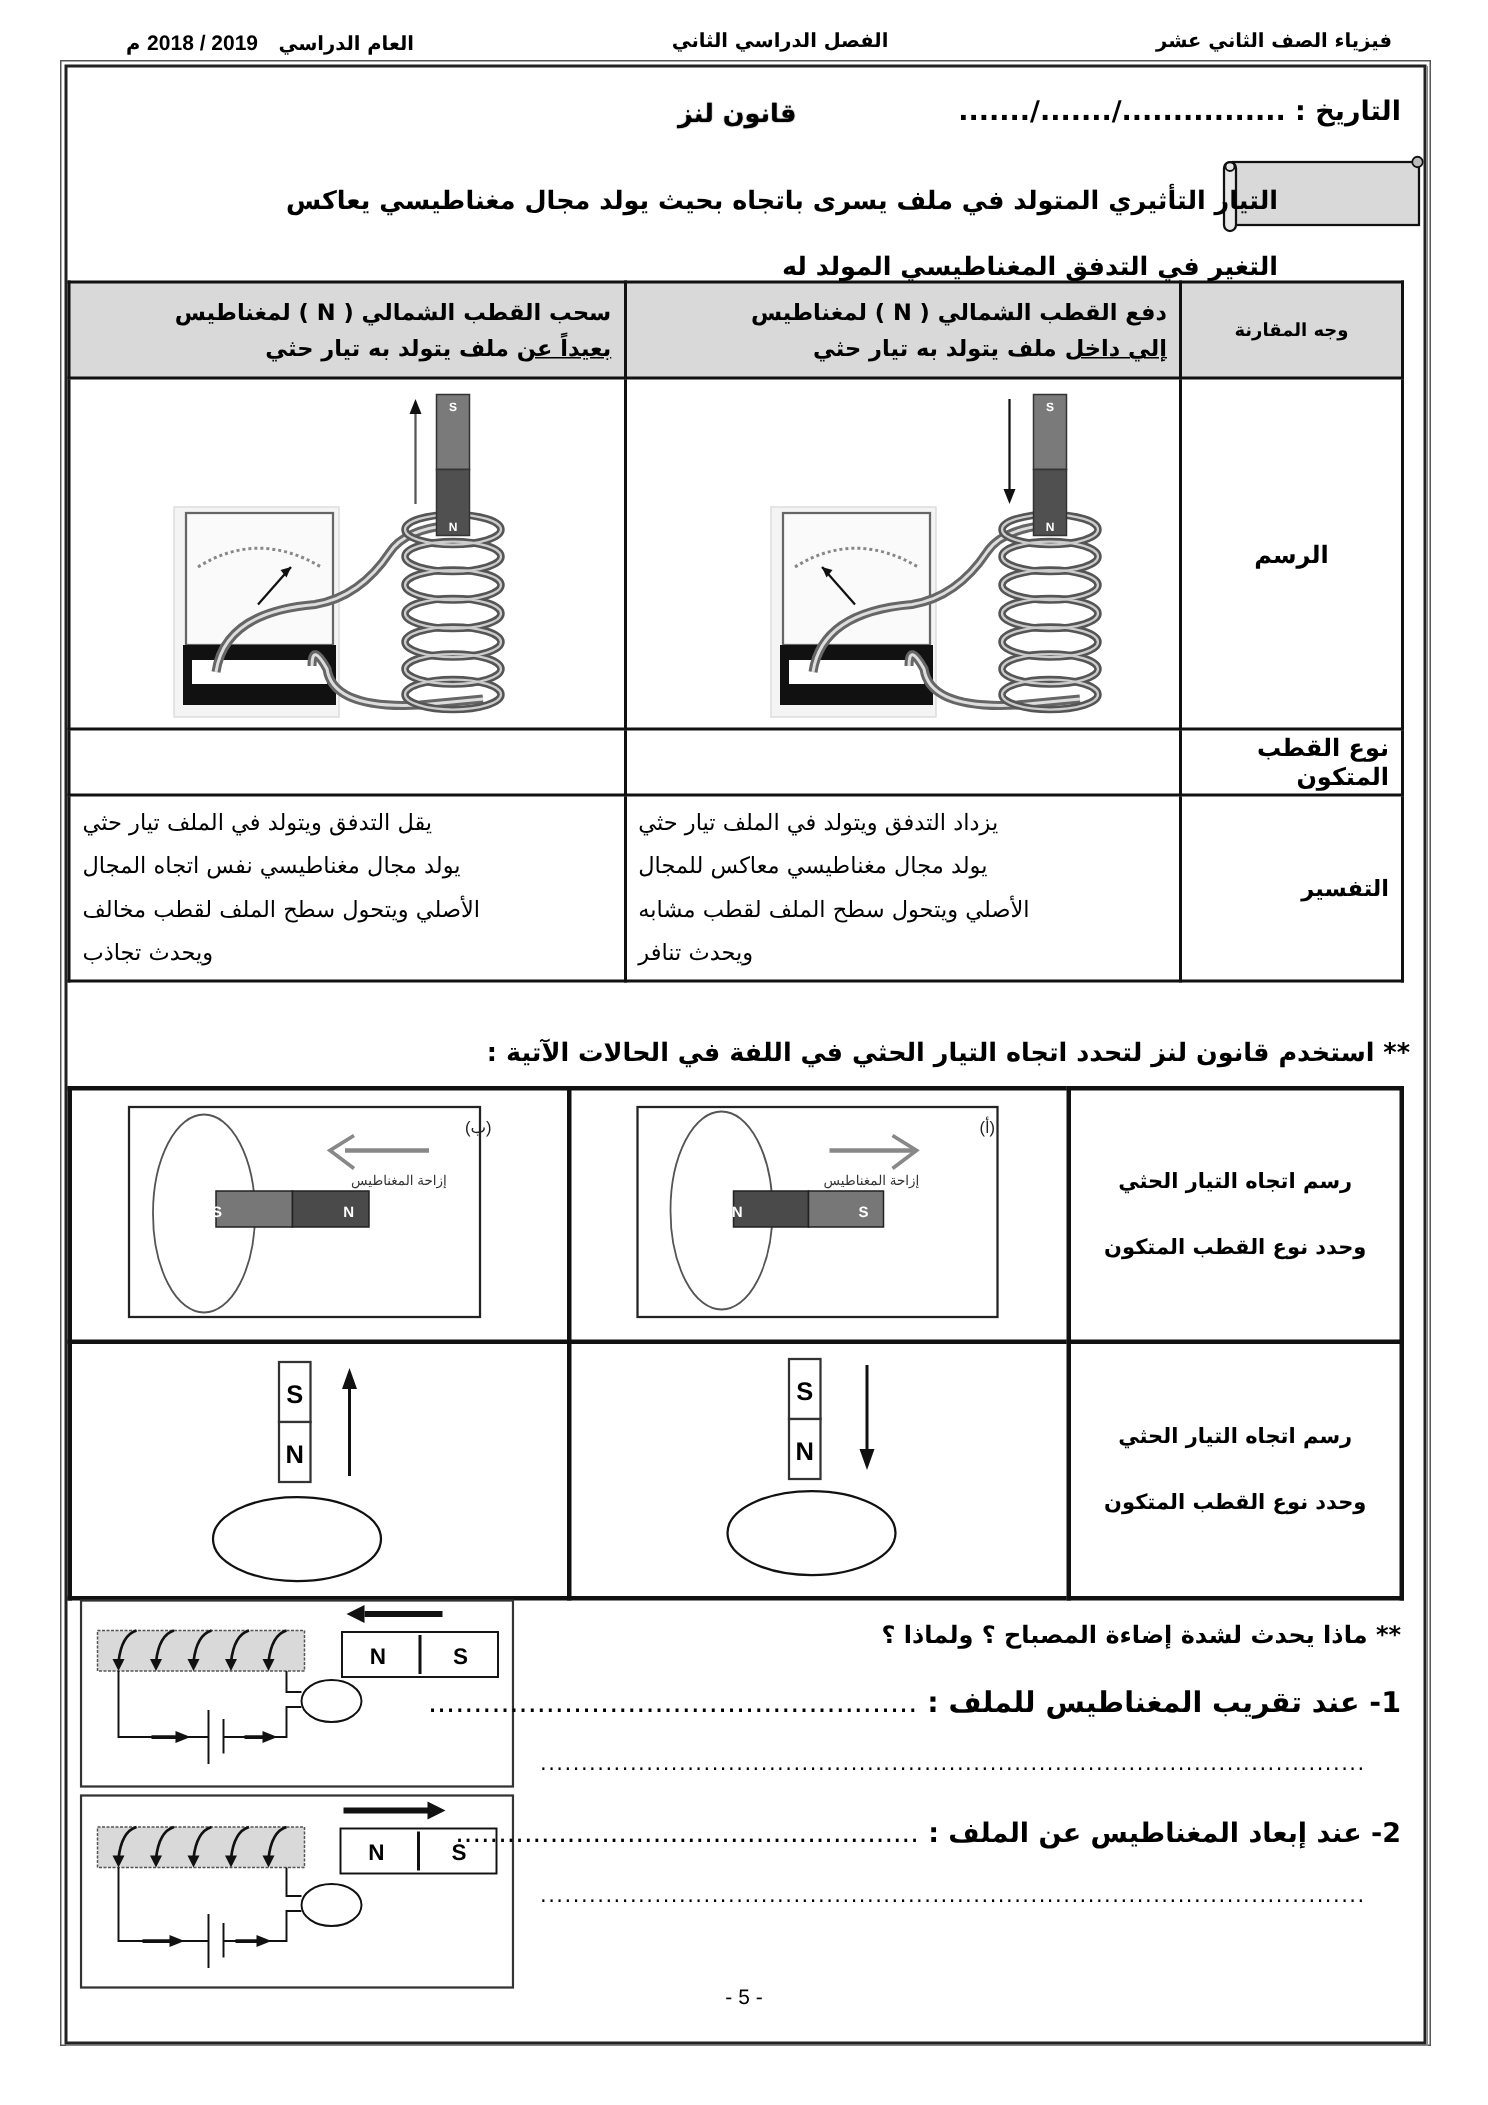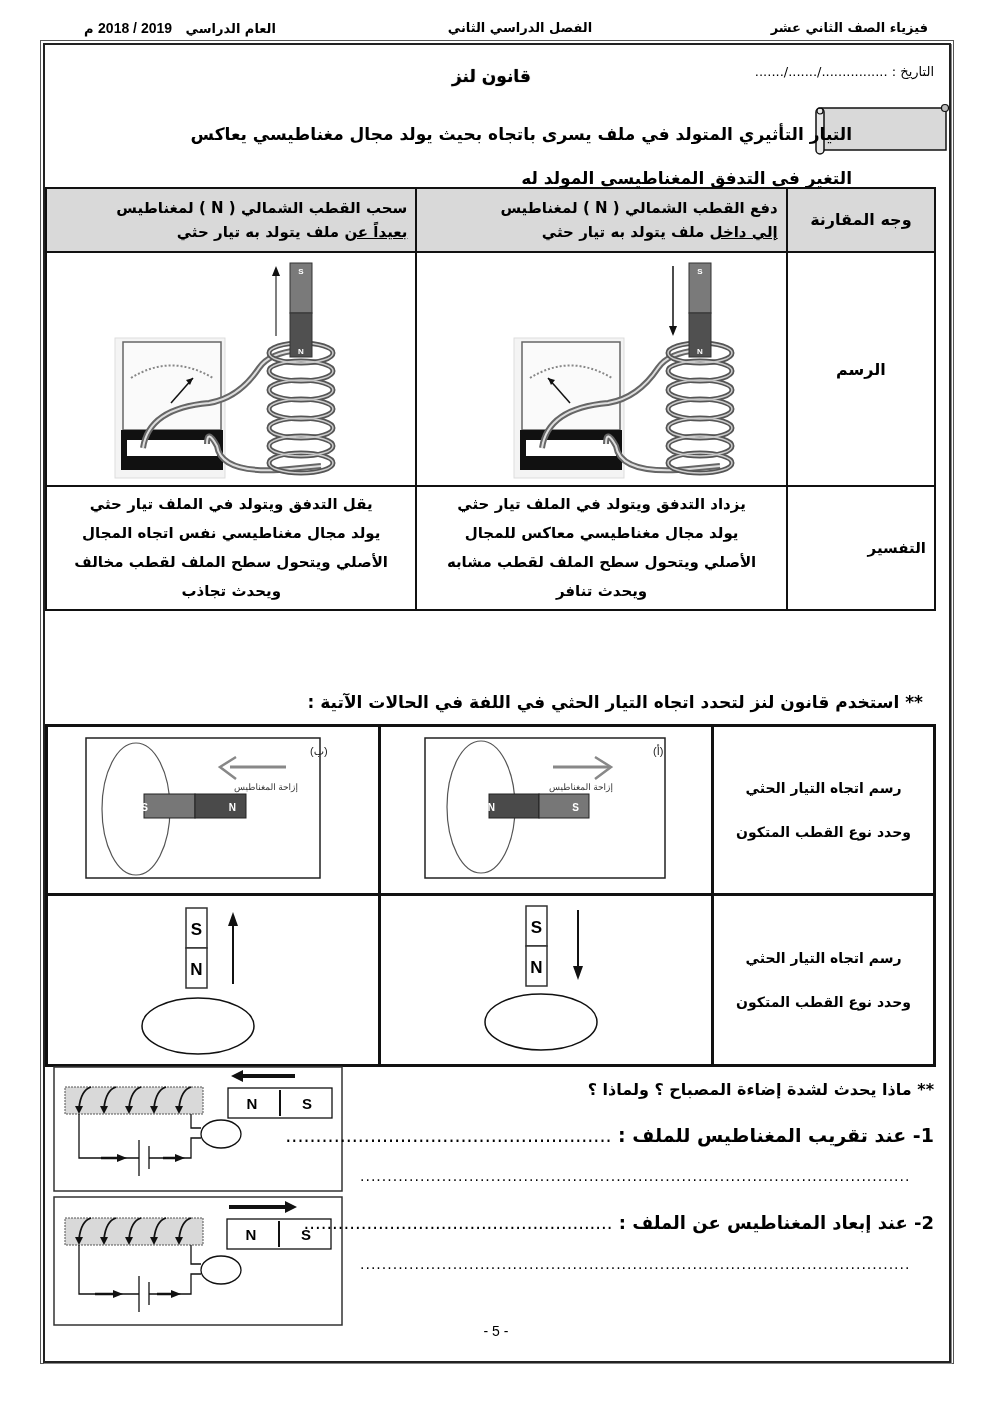"التاريخ :" .date-line { font-size: 13px -> 18px; font-weight: none -> bold }
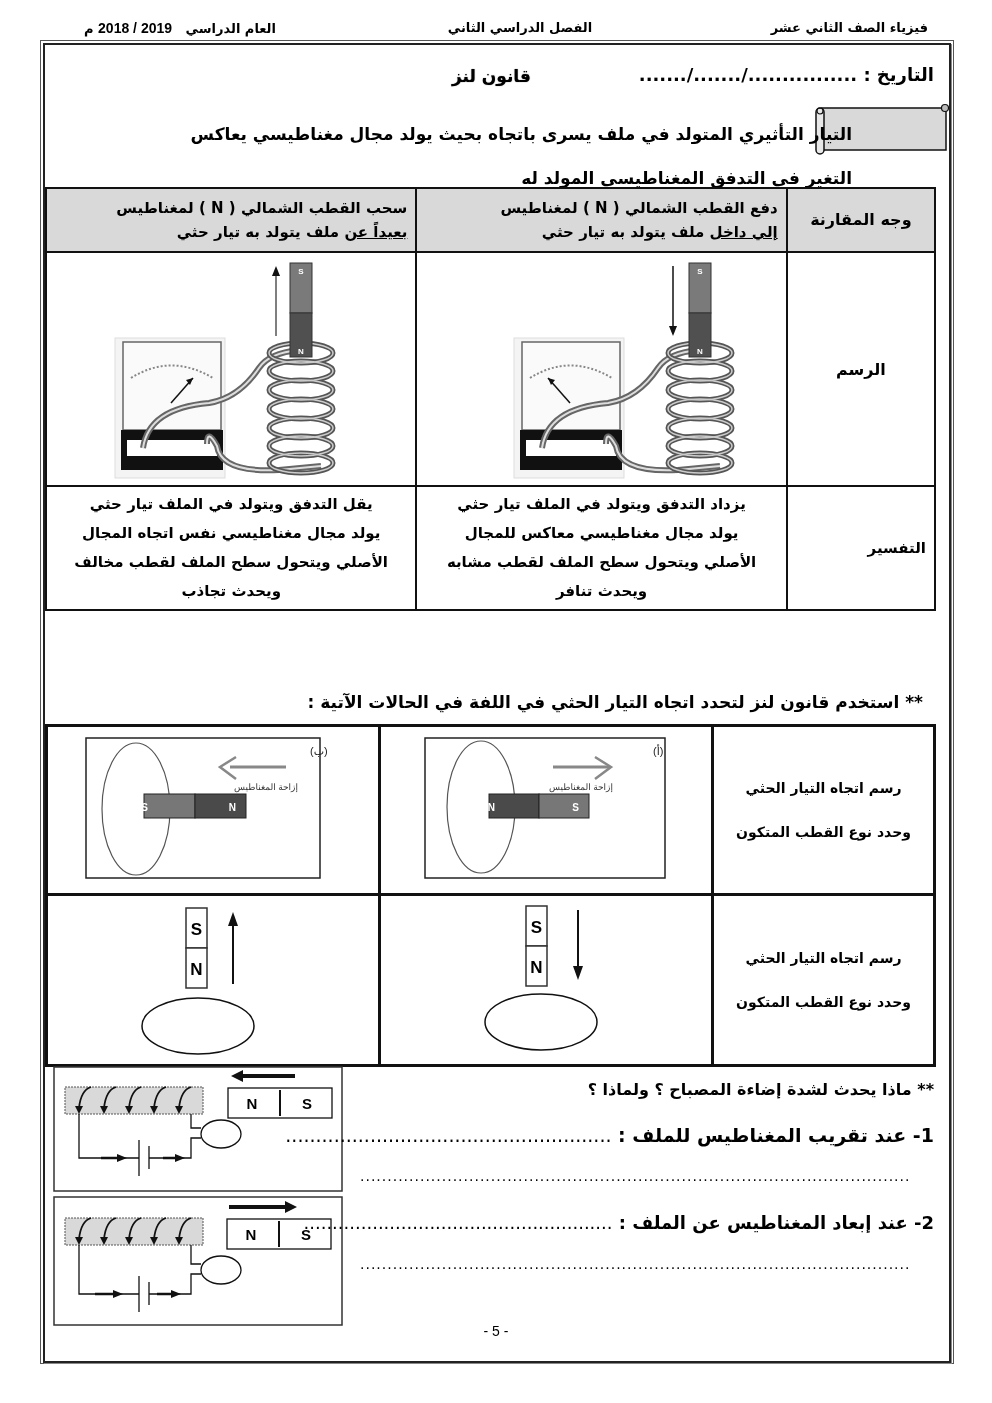"وجه المقارنة" .cmp .head td.col-h { font-size: 16px -> 12px }
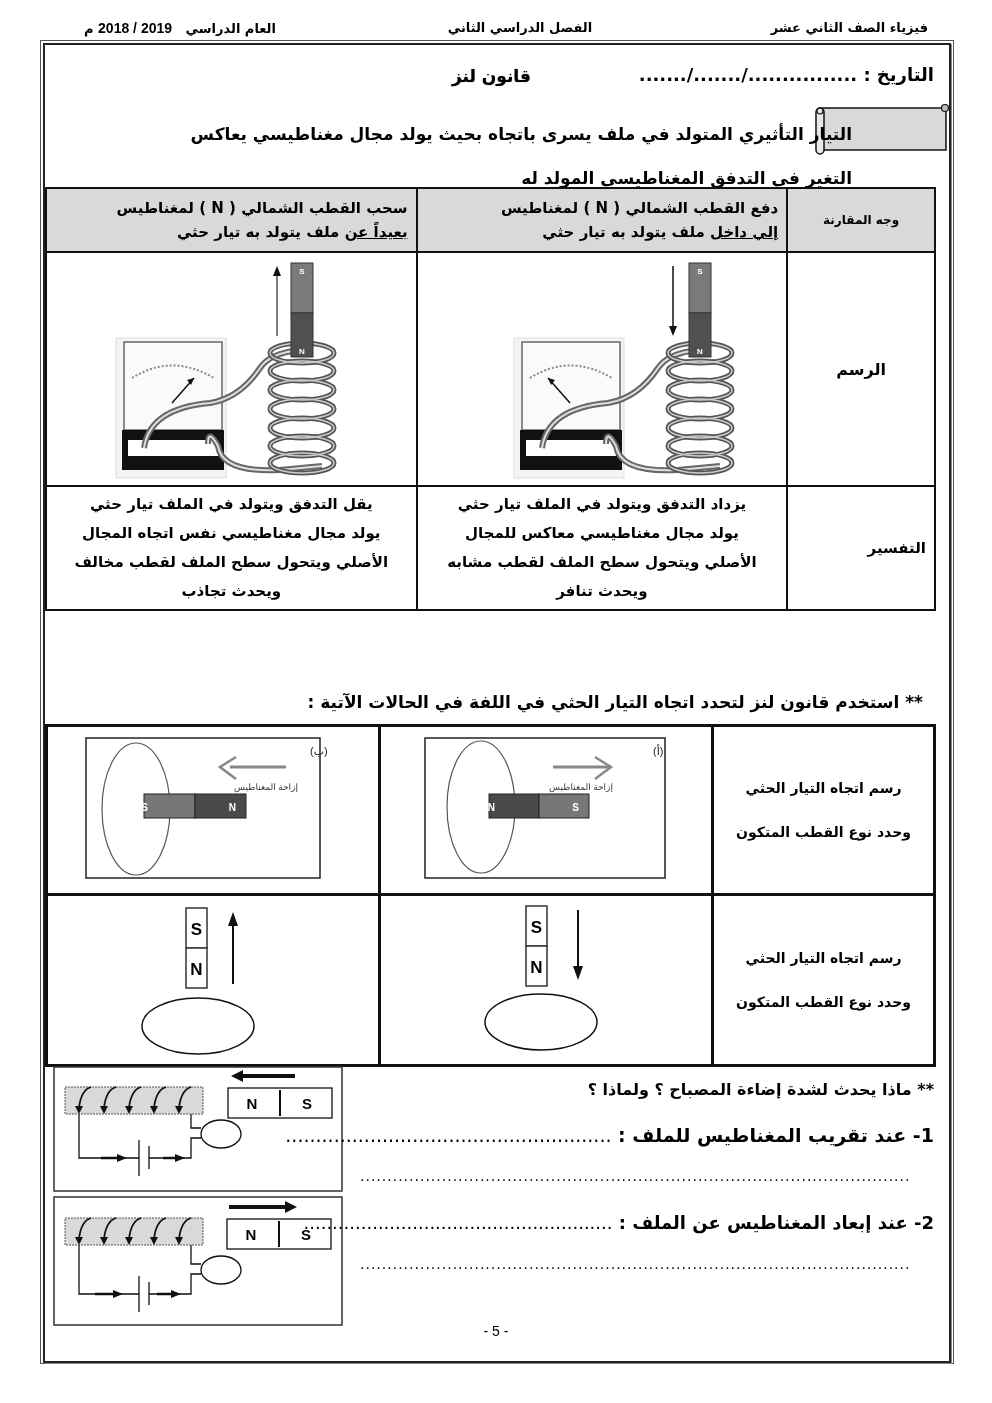"نوع القطب المتكون" tr.slim { html: none -> <tr> <td>نوع القطب المتكون</td> <td></td> <td></td> </tr> }
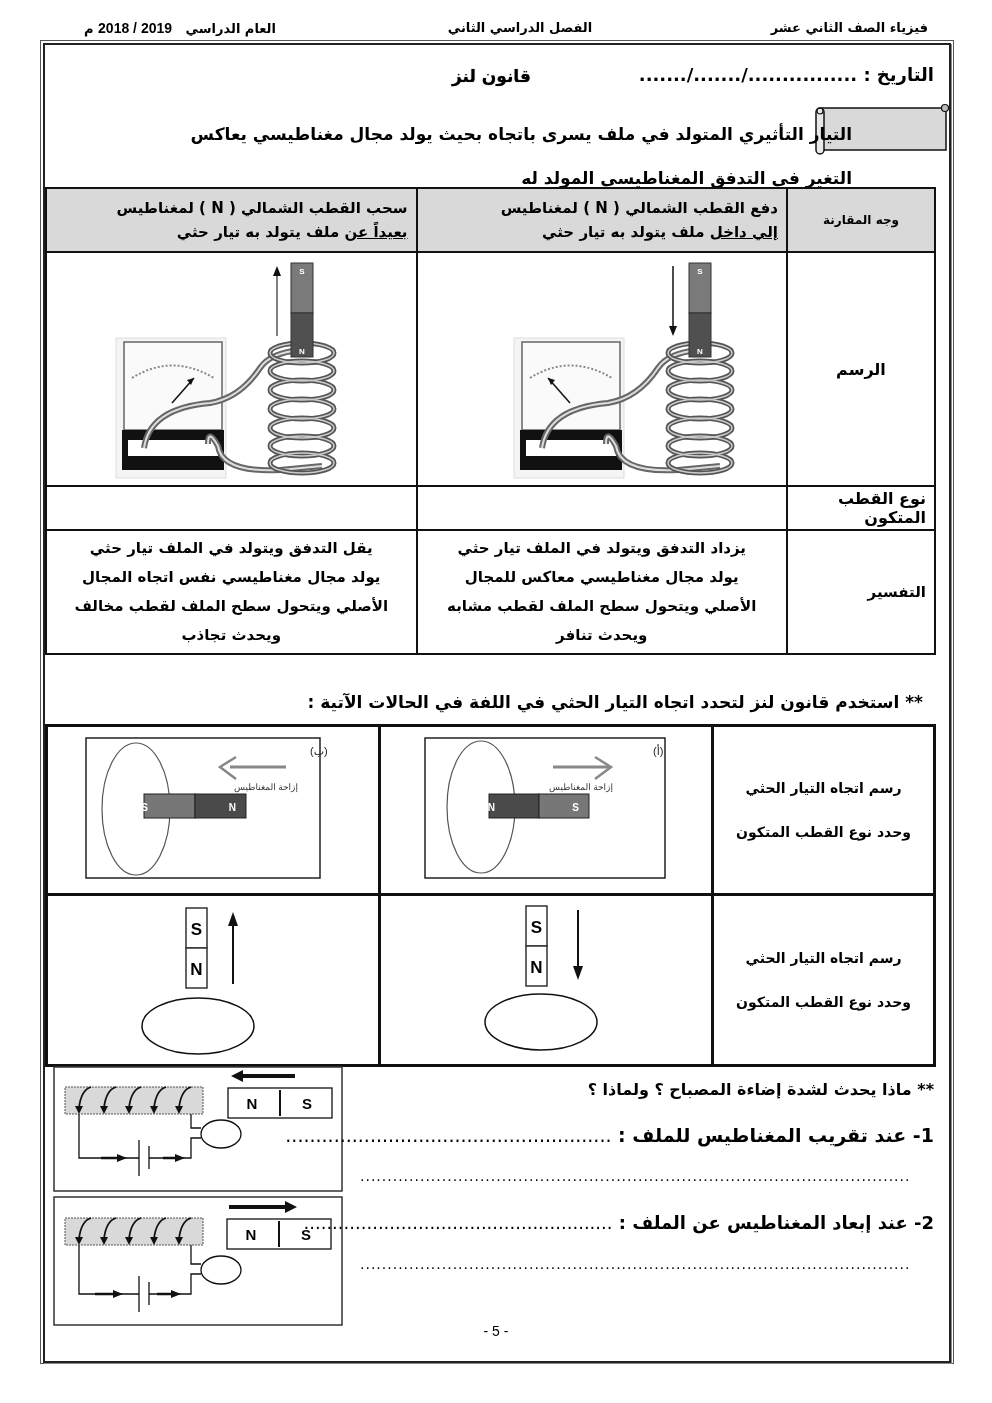"يقل التدفق ويتولد في الملف" .cmp .expl td { font-weight: 700 -> 400; text-align: center -> left }
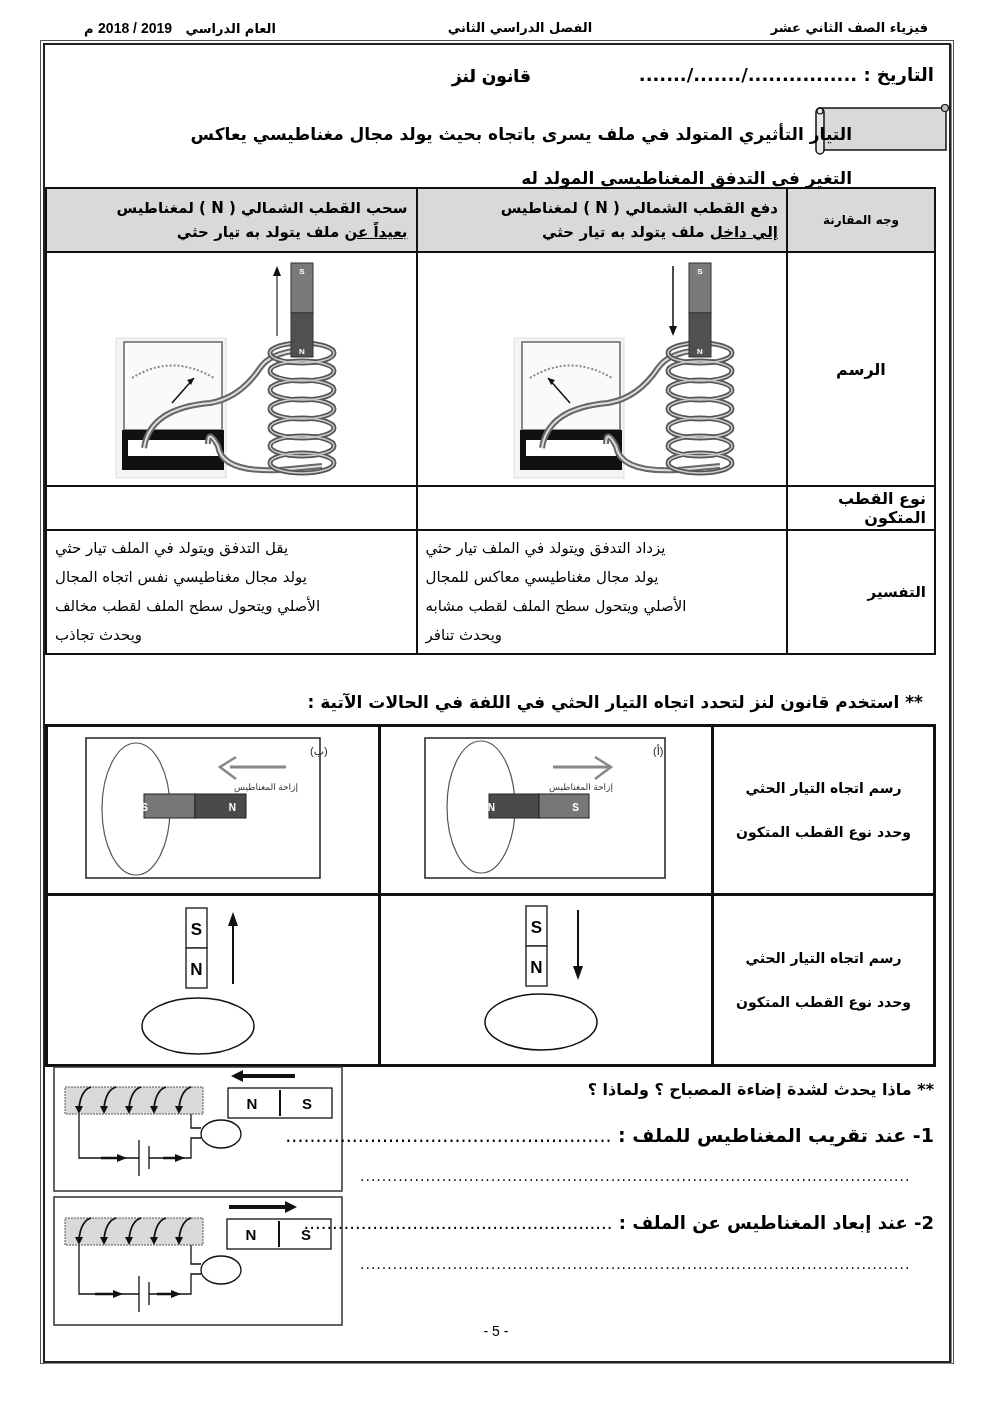"** استخدم قانون لنز لتحدد" .instr { right: 69px -> 52px }
